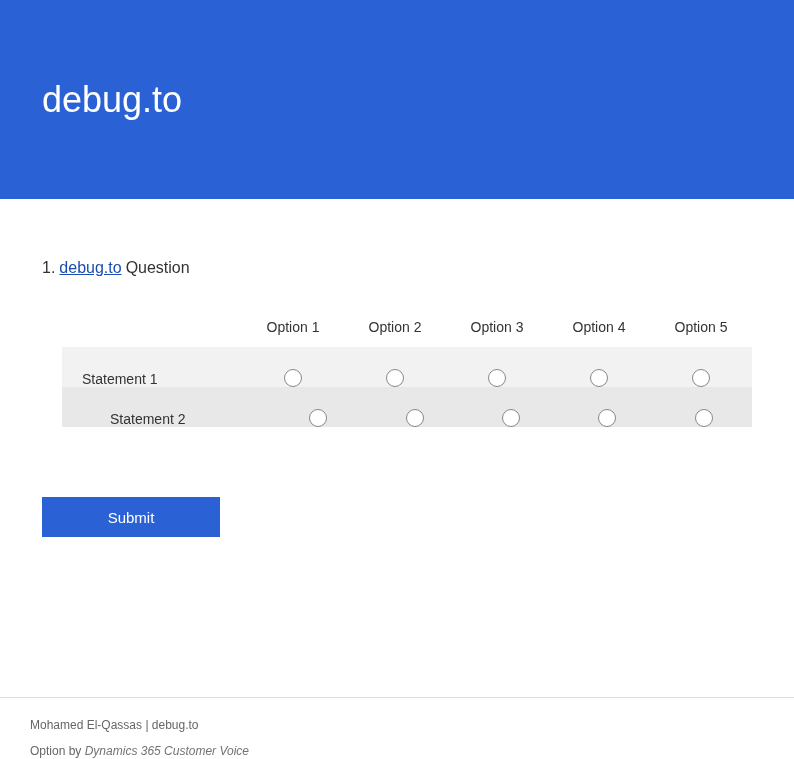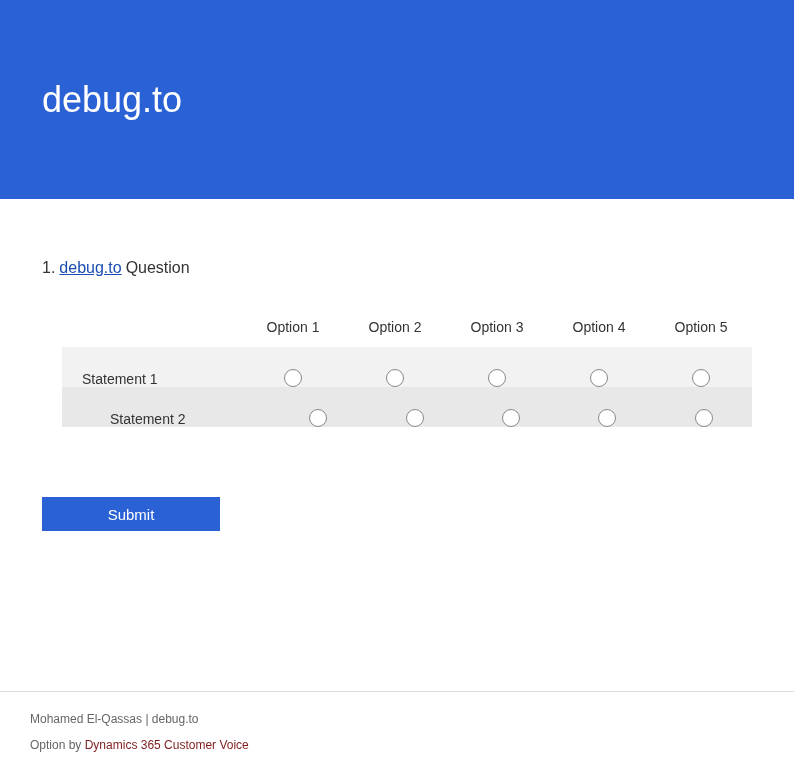"Submit" .submit-btn { height: 34px -> 40px }
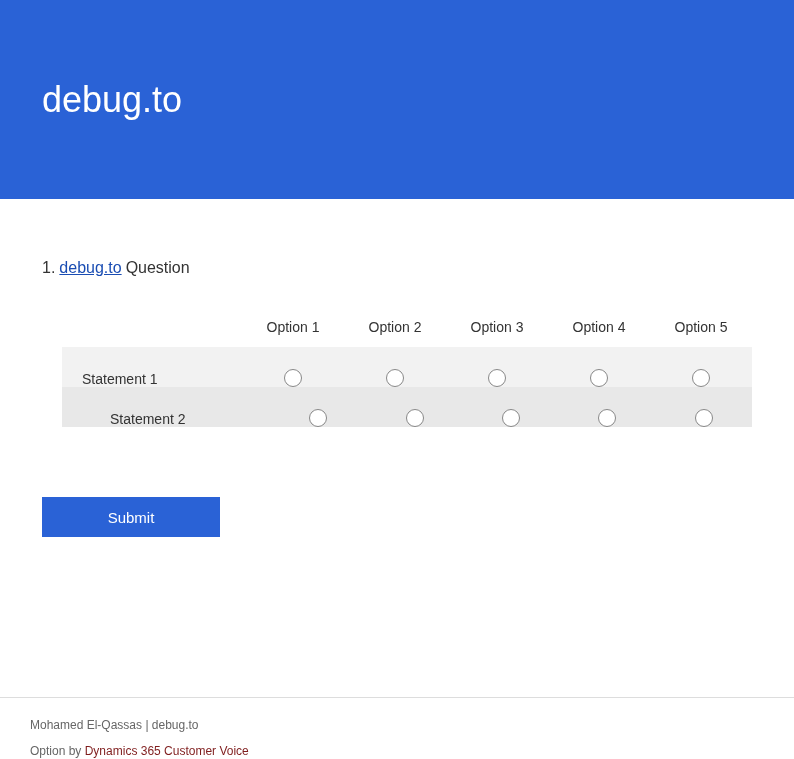"Dynamics 365 Customer Voice" .footer-link { color: #7f1d1d -> #737373; font-style: none -> italic }
